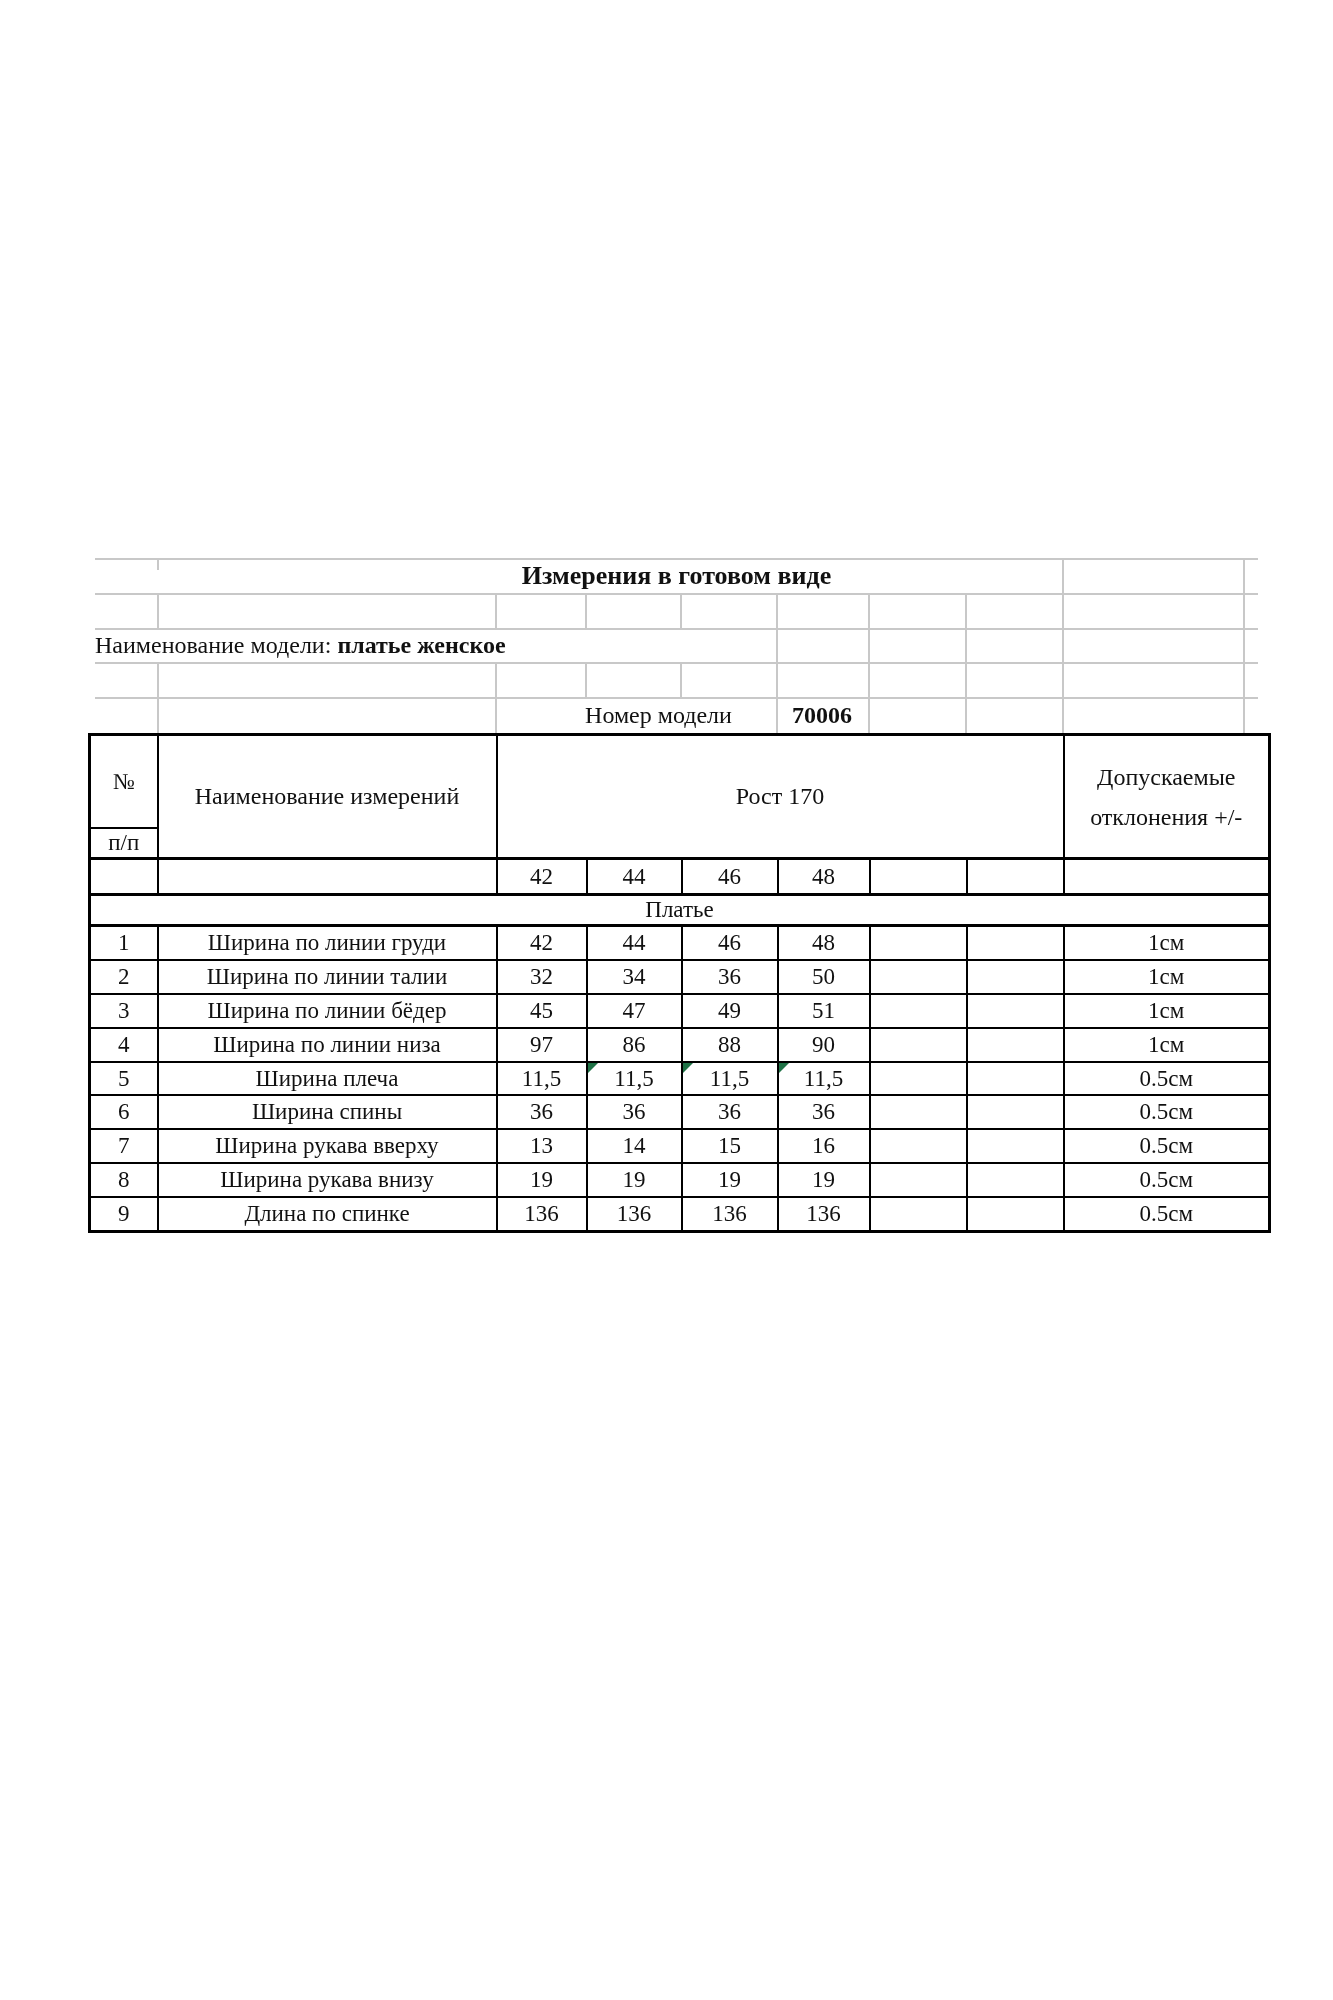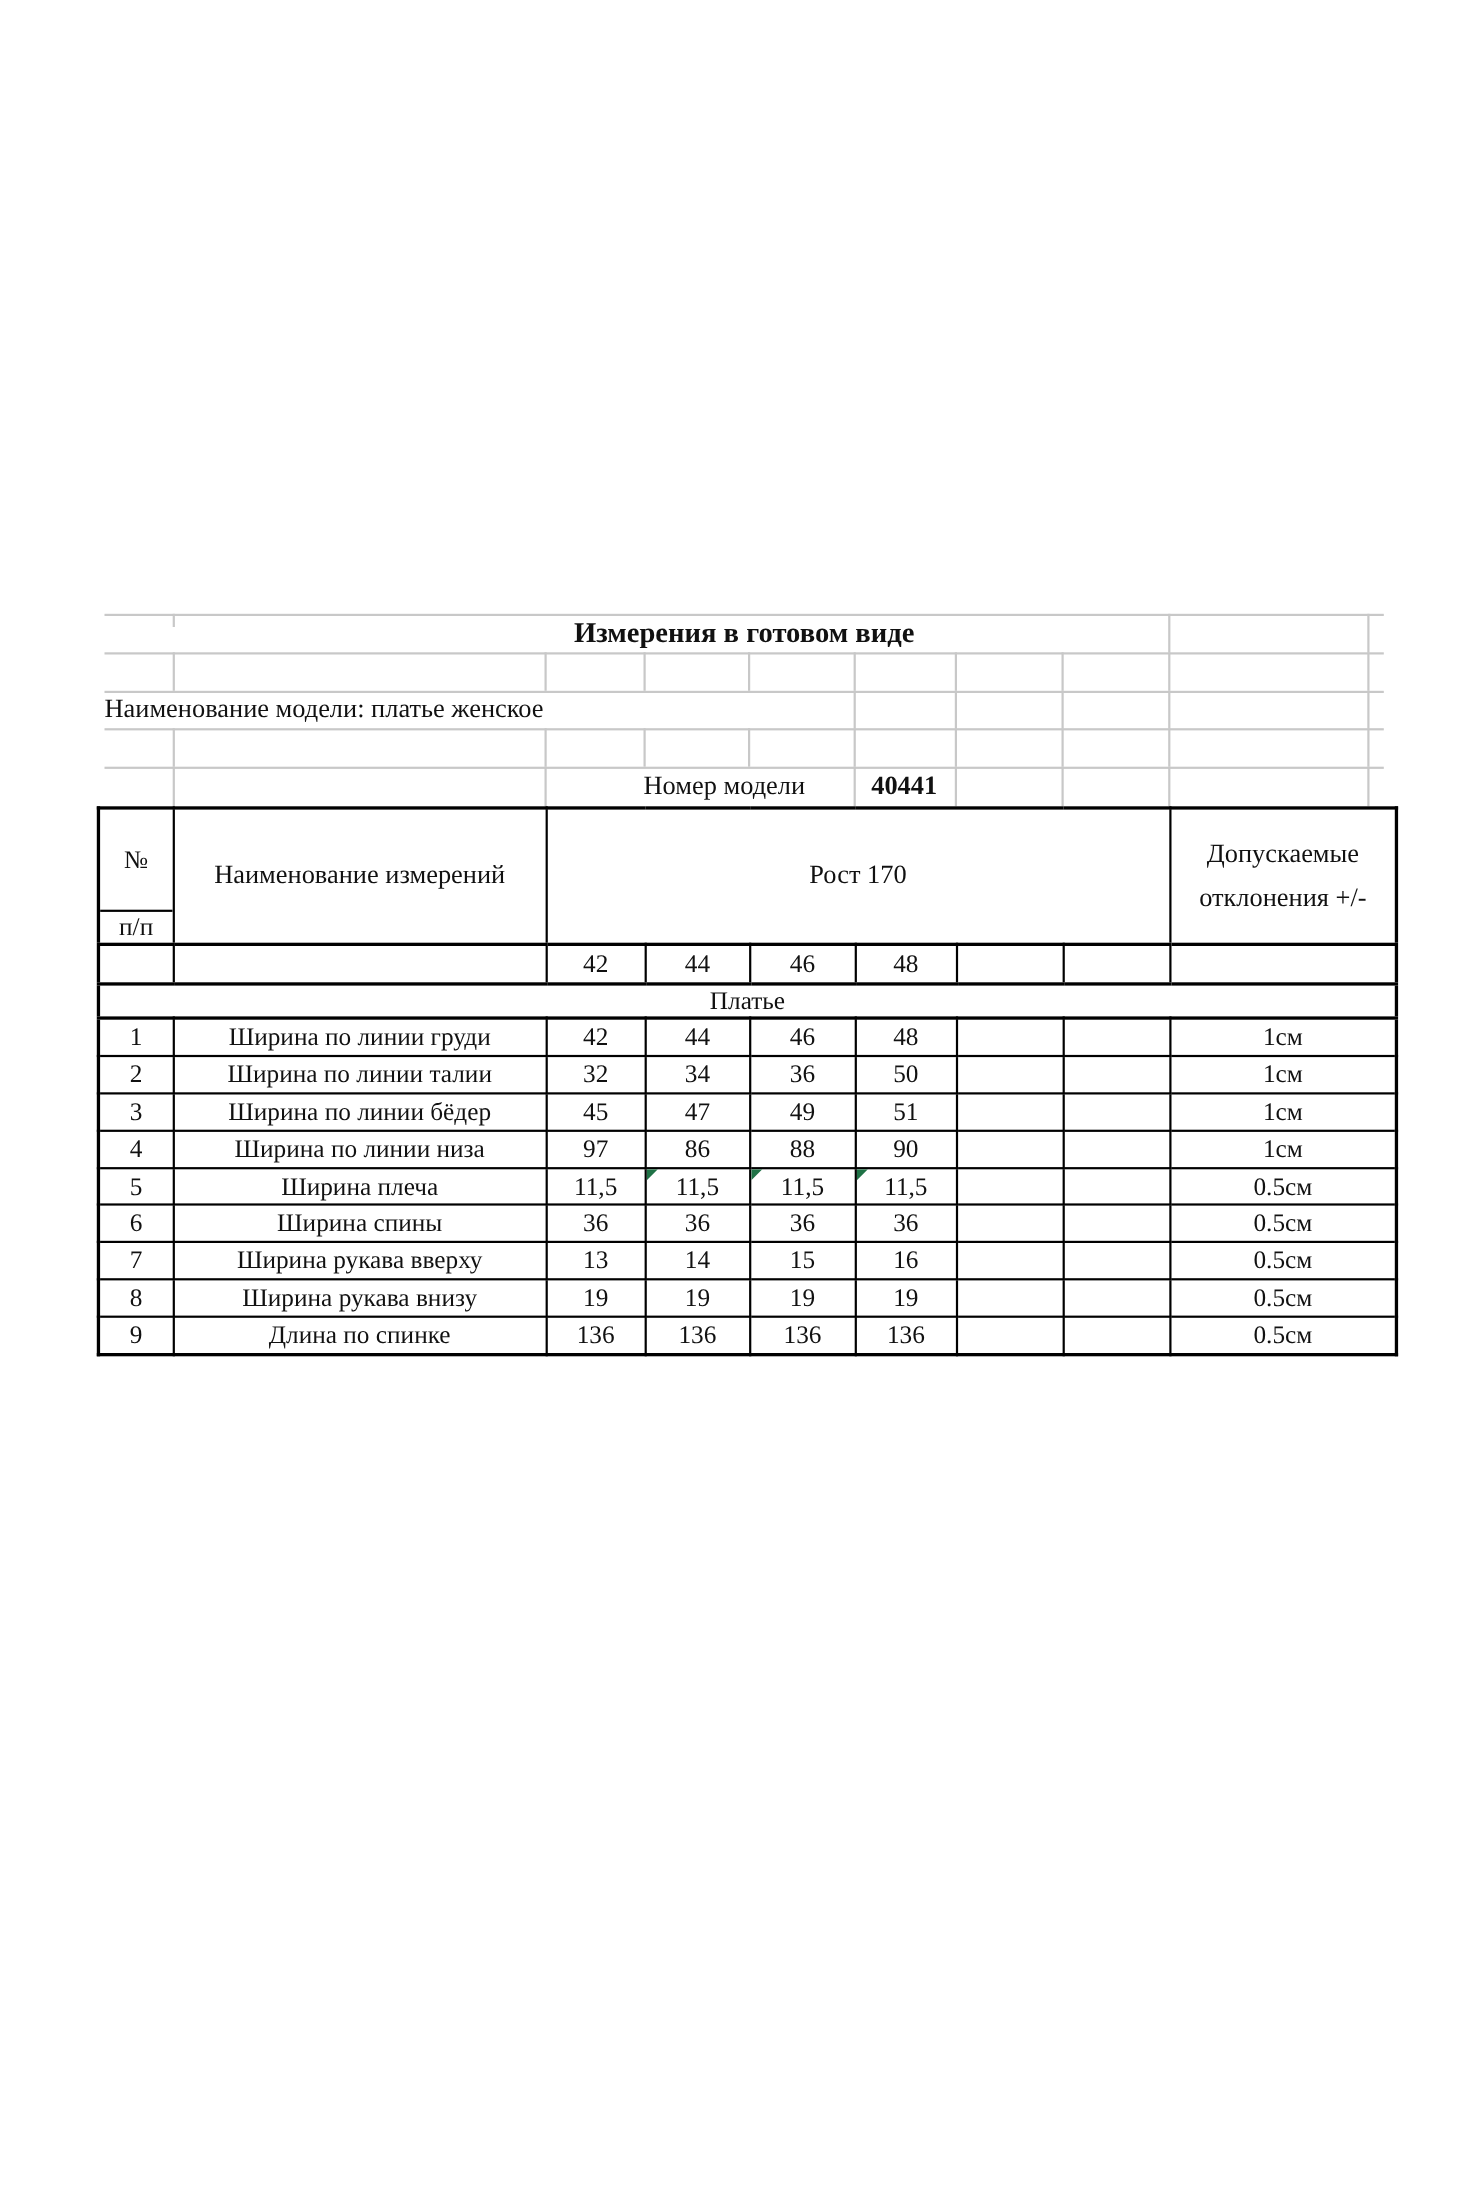"платье женское" .model-row .bold { font-weight: normal -> bold }
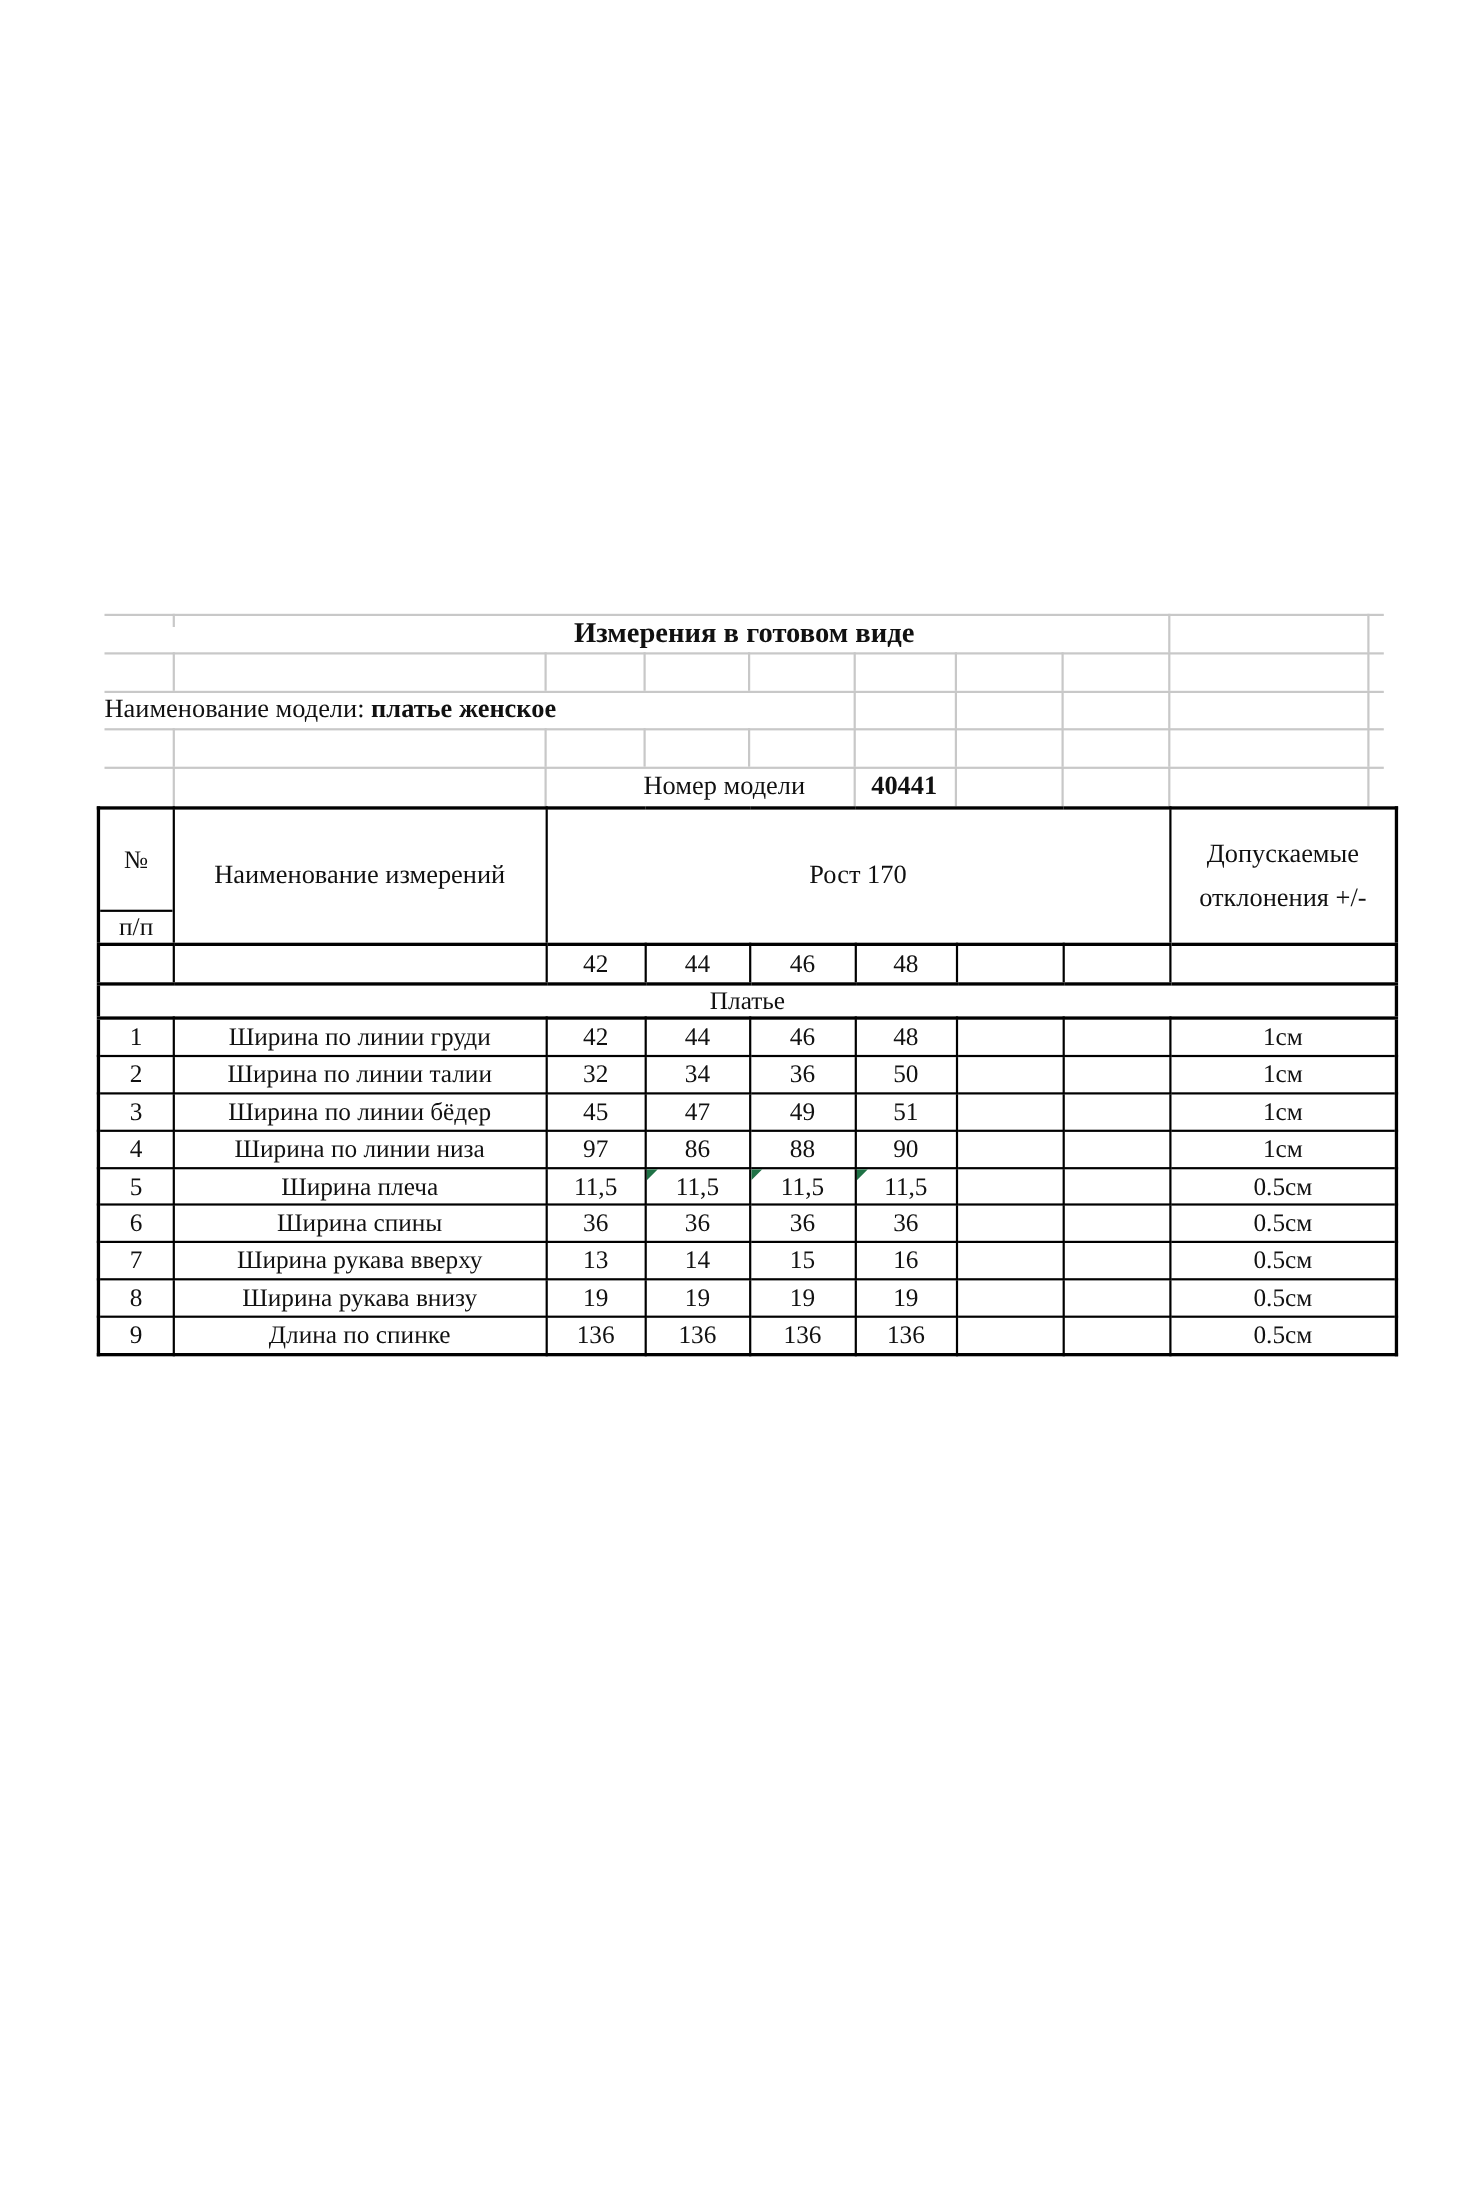"40441" div.nomer-value { text: 40441 -> 70006 }
